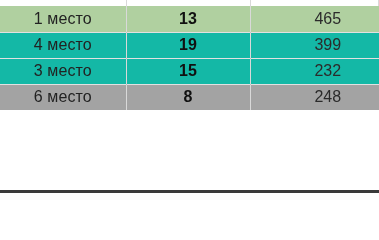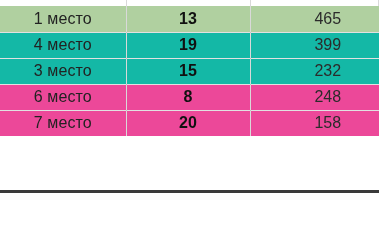"6 место" tr.zone-red td { background: #ec4899 -> #a3a3a3 }
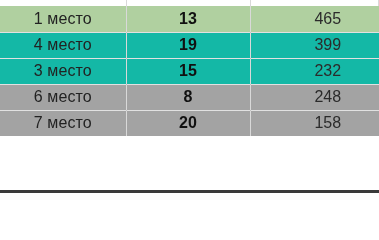"7 место" tr.zone-red { html: <tr> <td>7 место</td> <td>20</td> <td>158</td> </tr> -> none }
